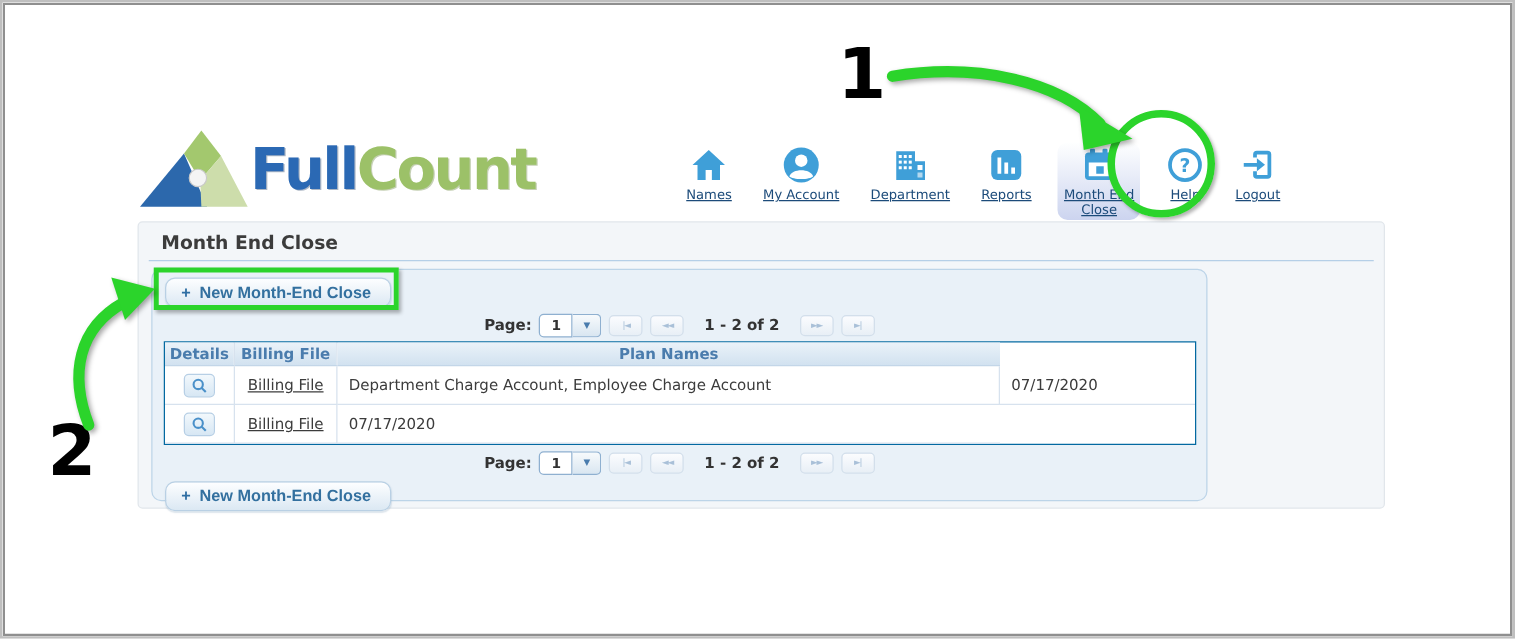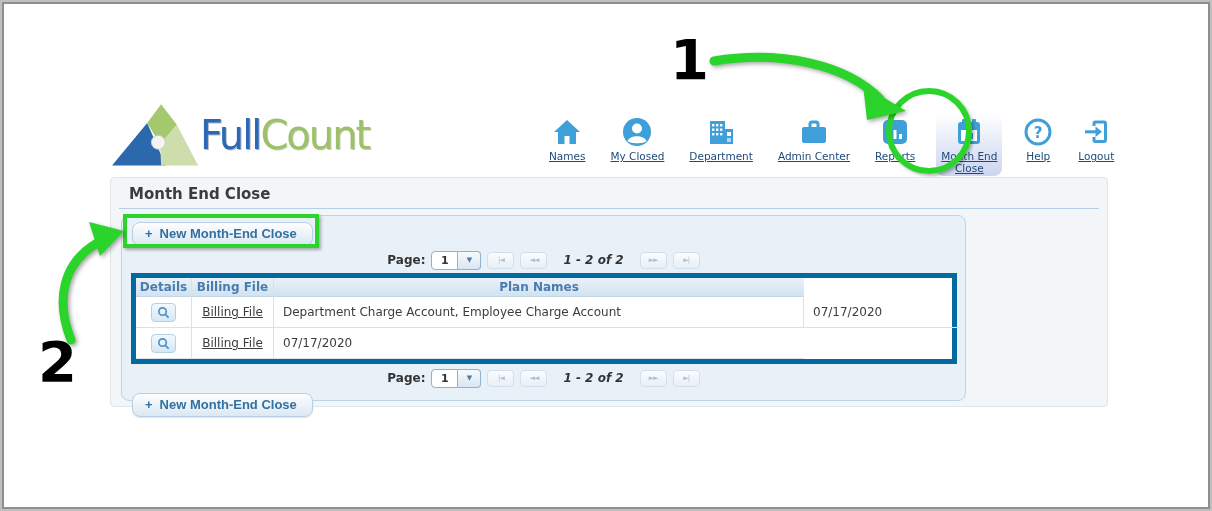"Full" .logo-text { font-size: 40px -> 46px; font-weight: normal -> bold }
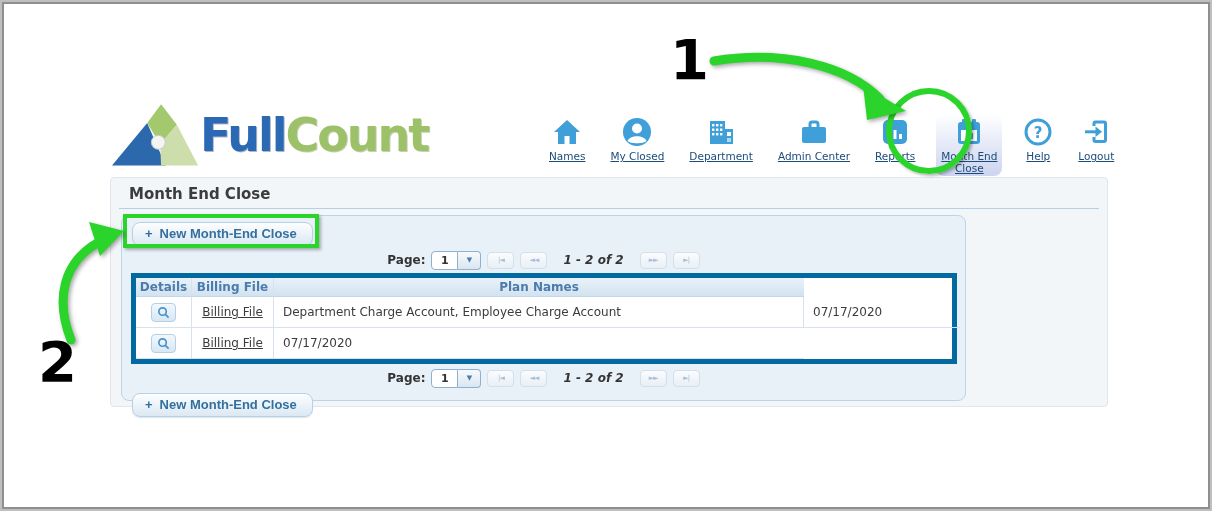"My Closed" span.nav-label { text: Closed -> Account }
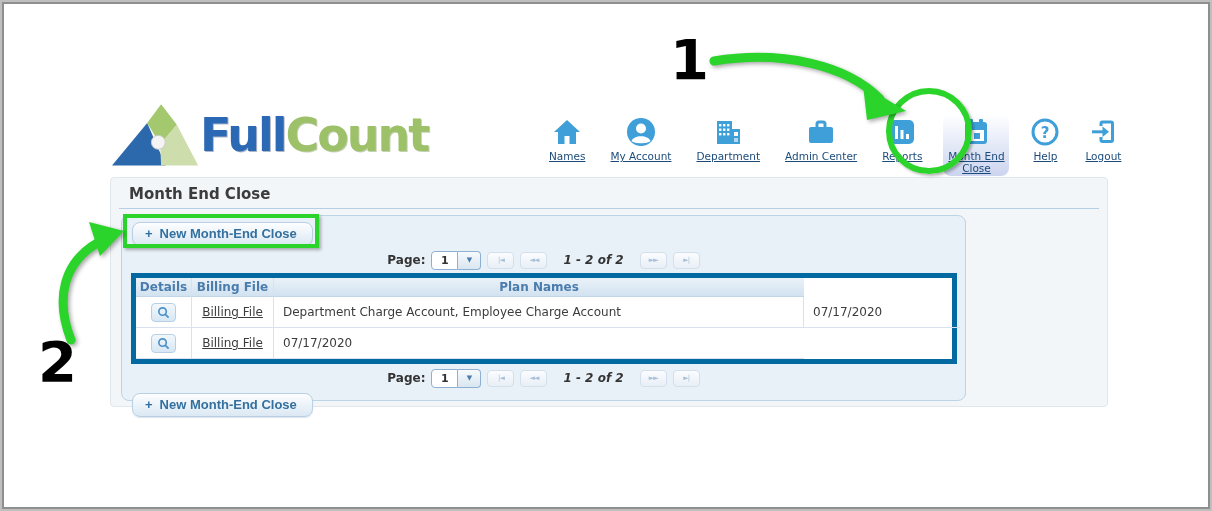"Admin Center" div.nav-item { html: <div> <span> <svg> <path></path> <rect></rect> </svg> </span> <span>Admin Center</span> </div> -> none }
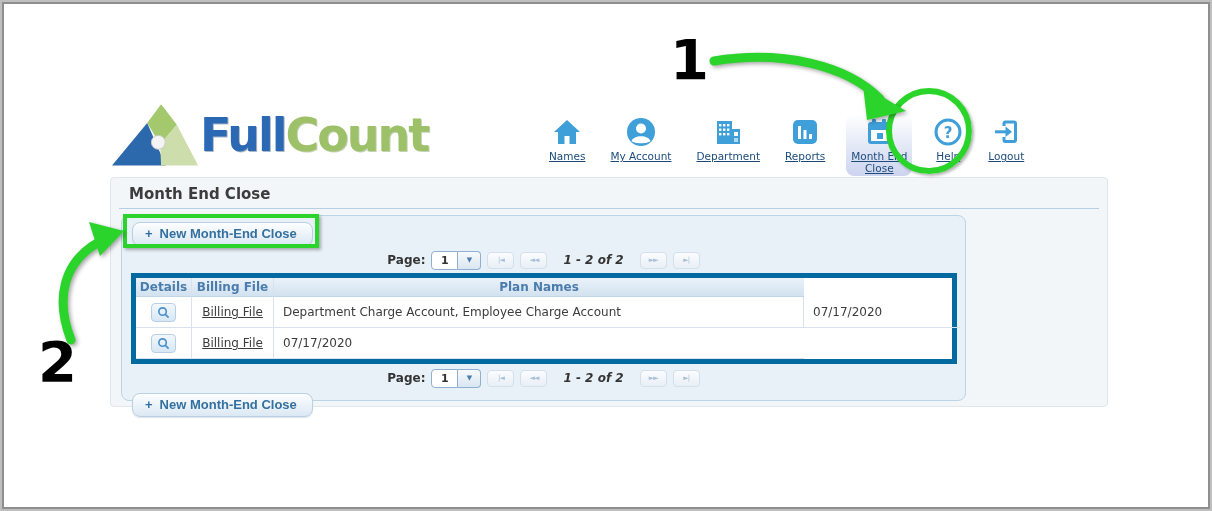"1 - 2 of 2" .pg-range { font-style: italic -> none }
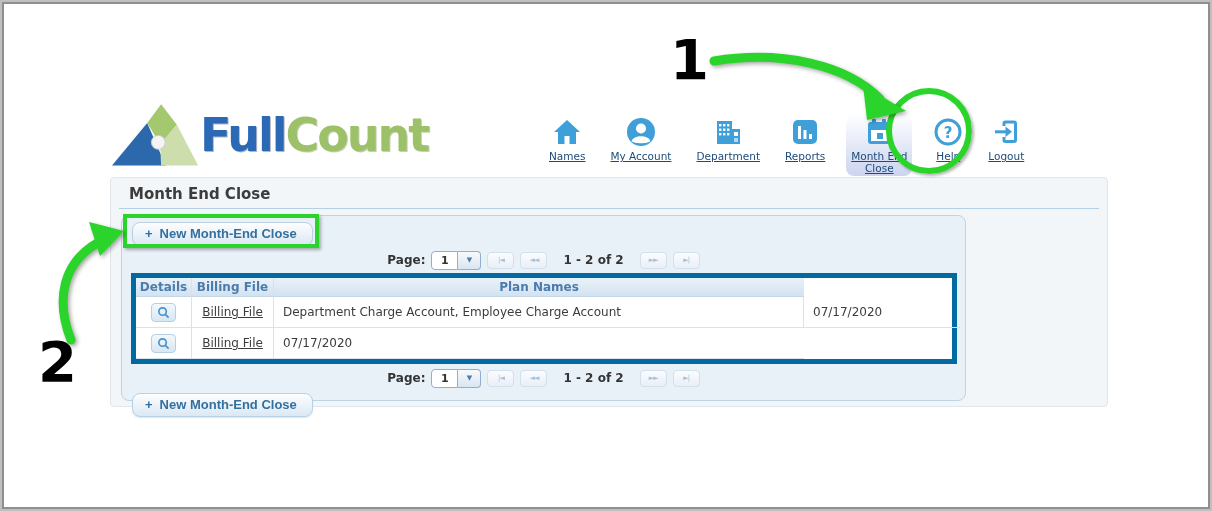"Details" .tbl { border: 5px solid #0369a1 -> 1px solid #0369a1 }
